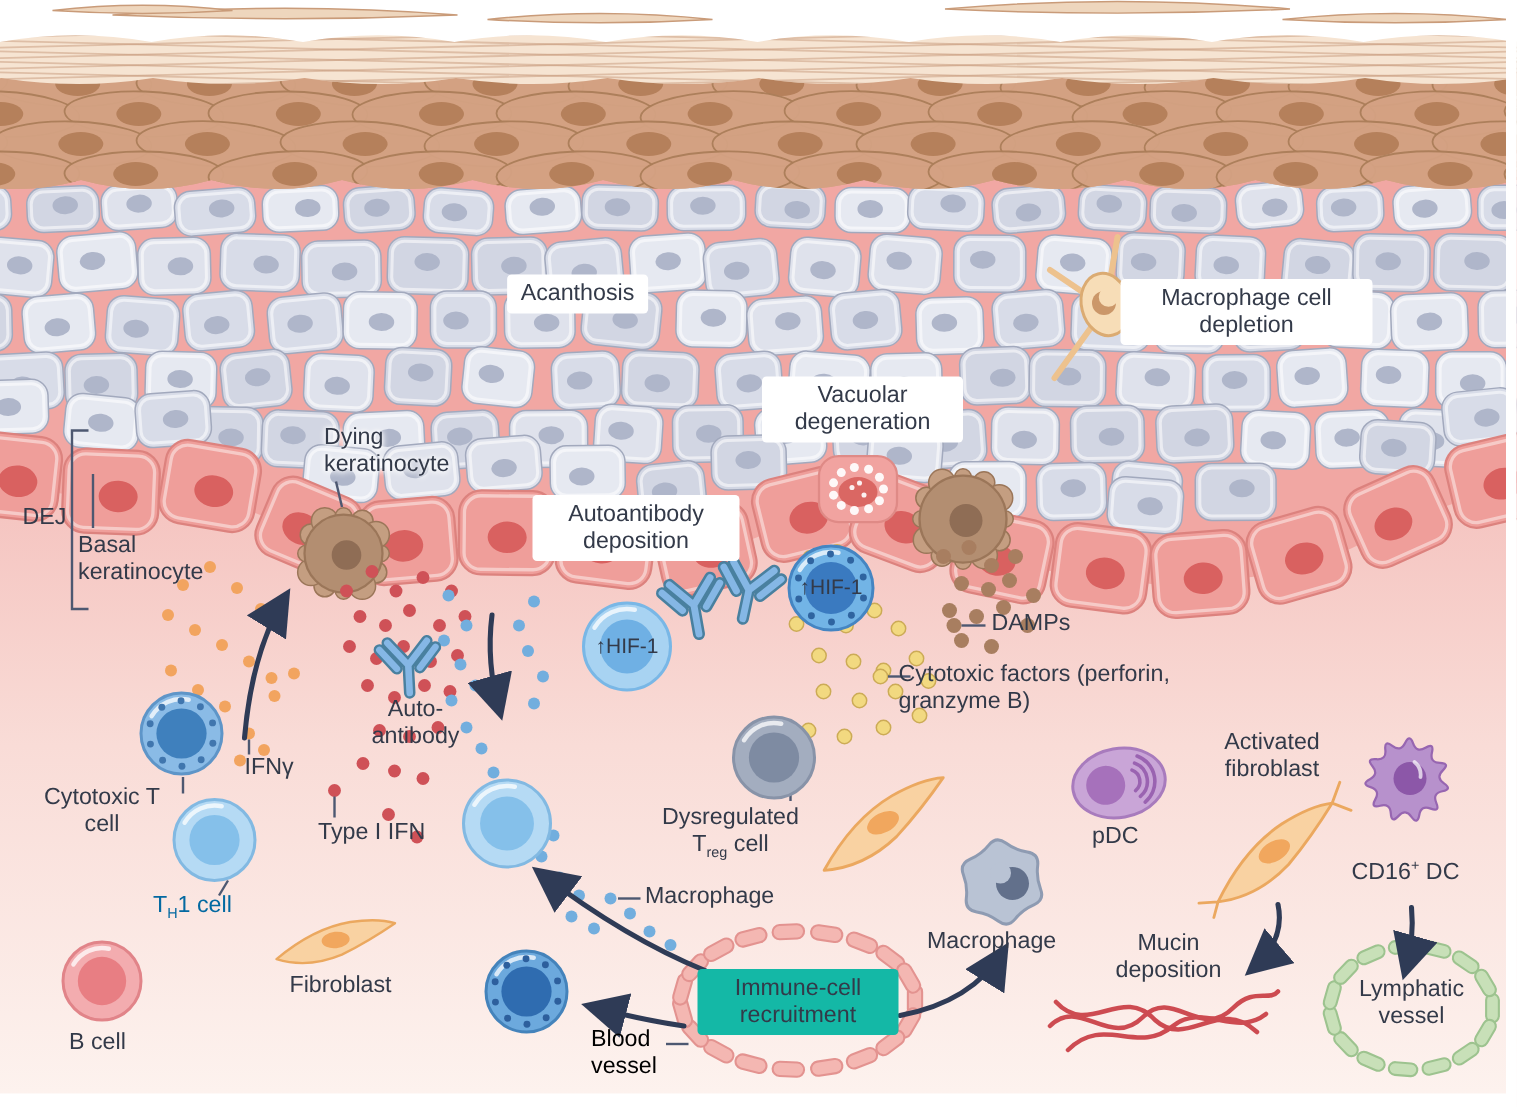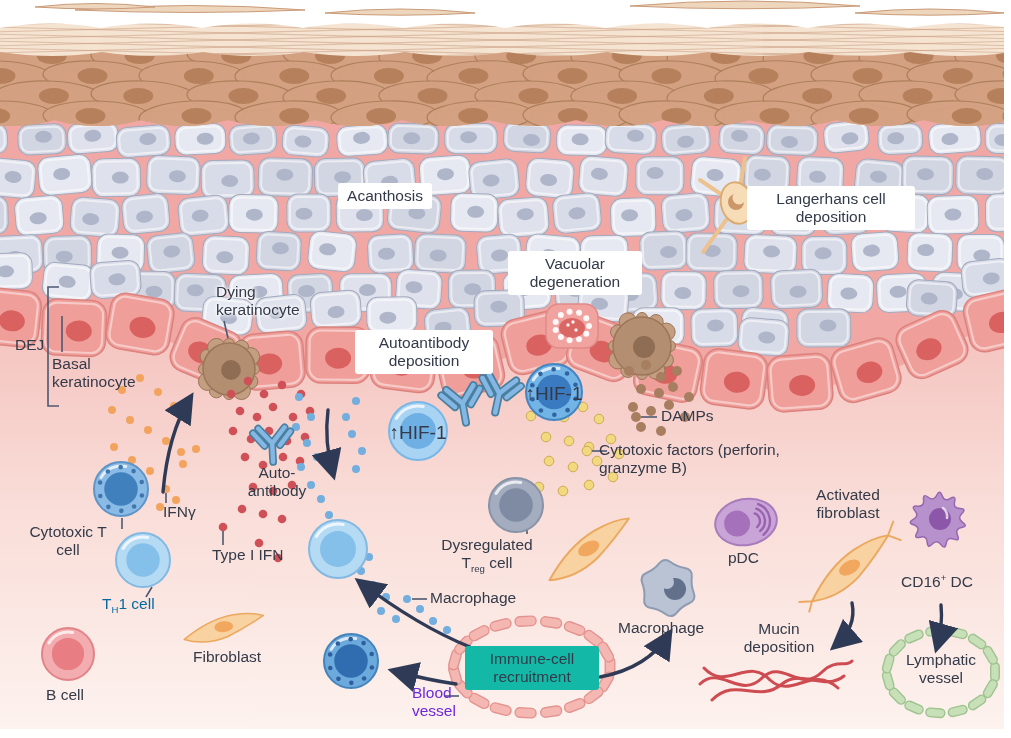"Langerhans cell deposition" div.lbl { text: Langerhans cell deposition -> Macrophage cell depletion }
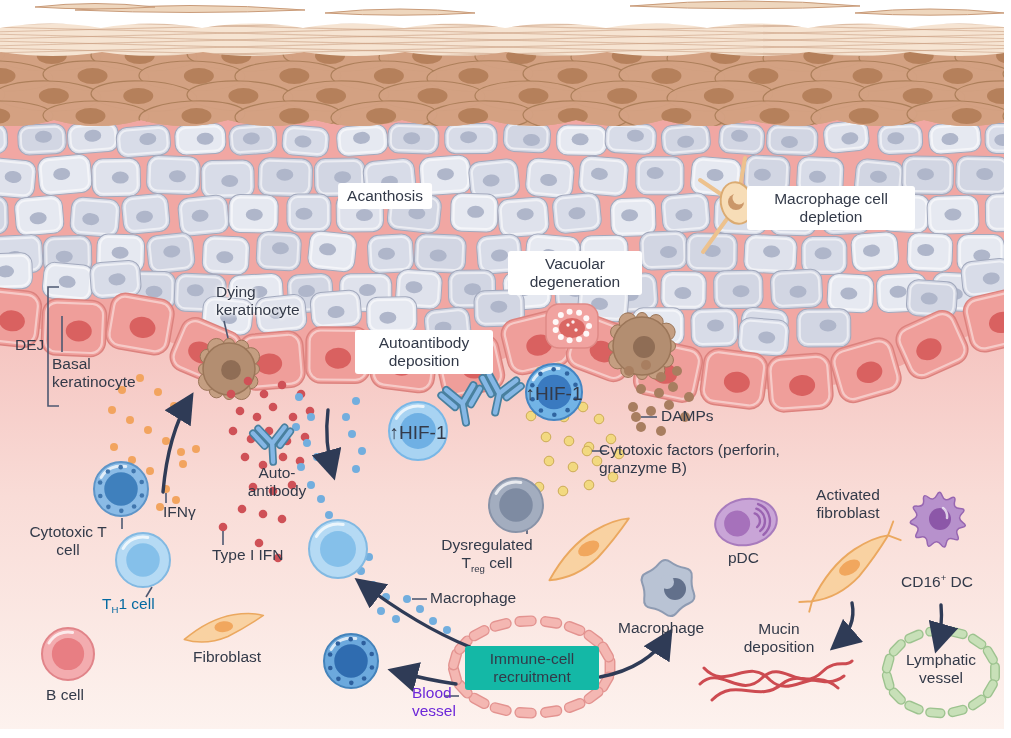"↑HIF-1" .oncell { font-size: 19px -> 14px }
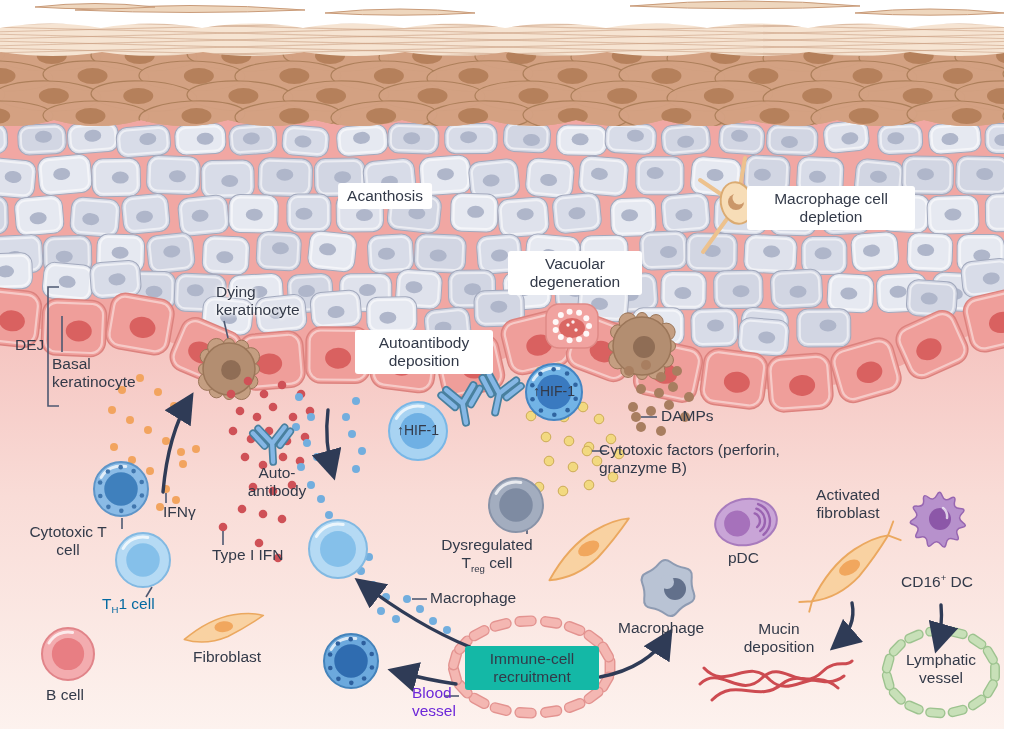"Blood vessel" div.lbl { color: #6d28d9 -> #000000; margin-left: 18px -> none }
